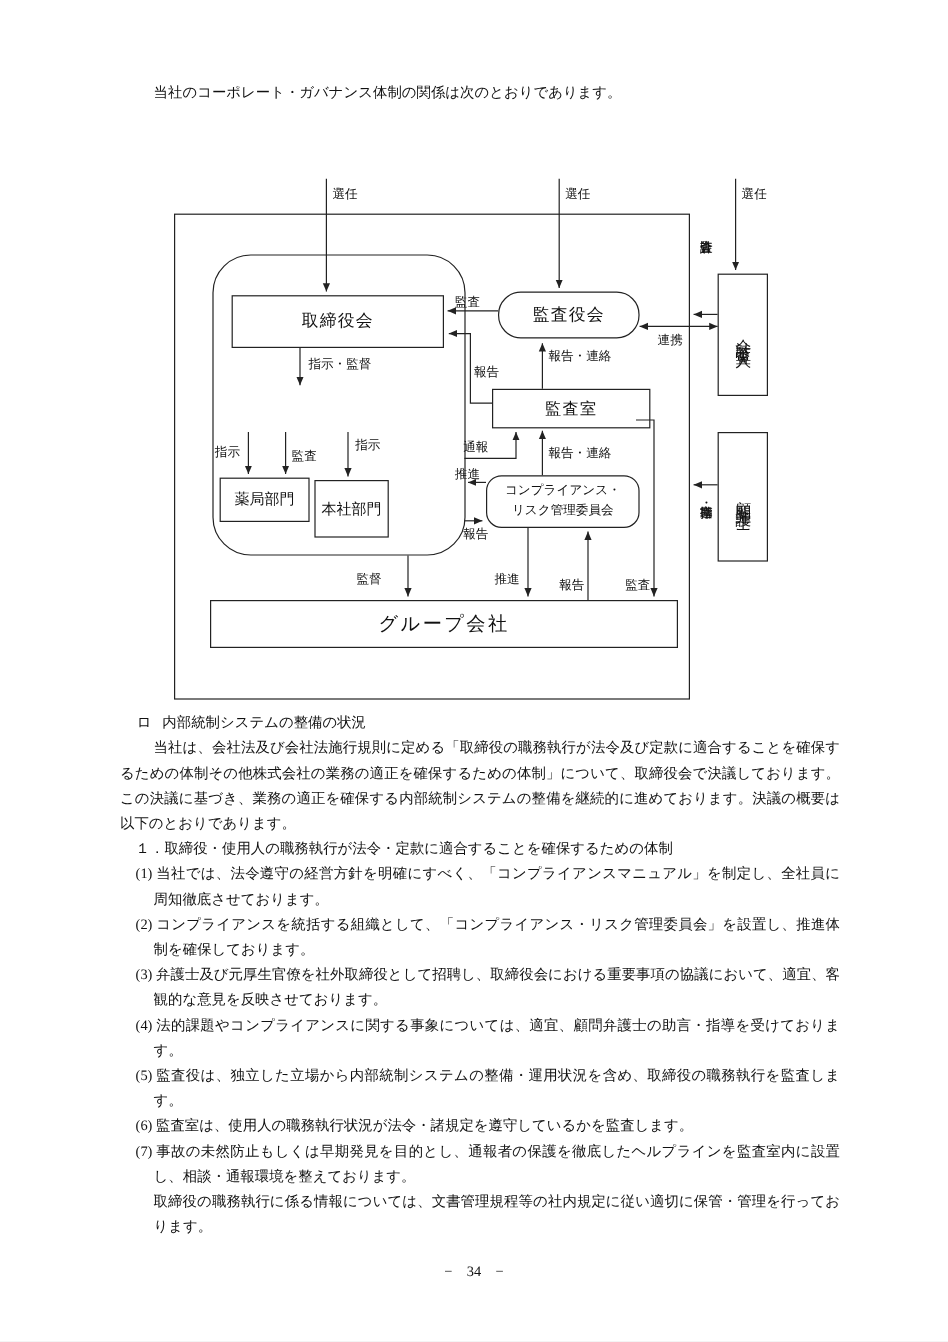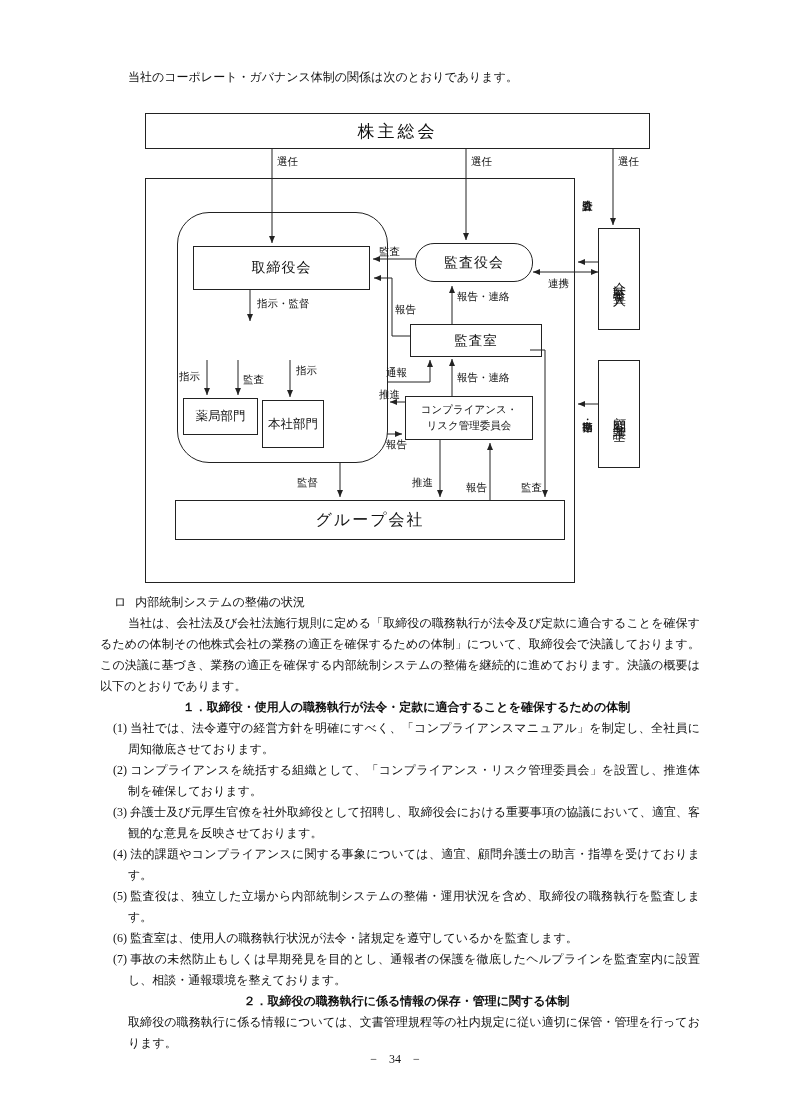"株主総会" div.box { html: <div> <span>株主総会</span> </div> -> none }
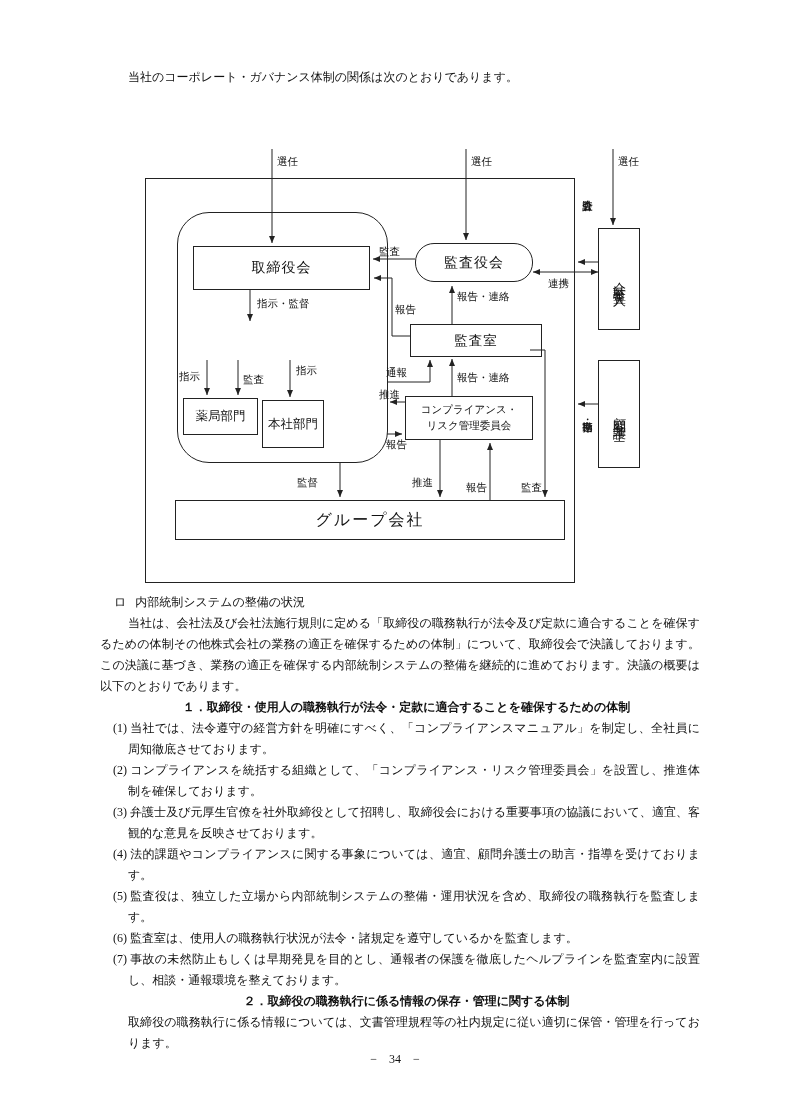"コンプライアンス・" .two-line { border-radius: none -> 13px }
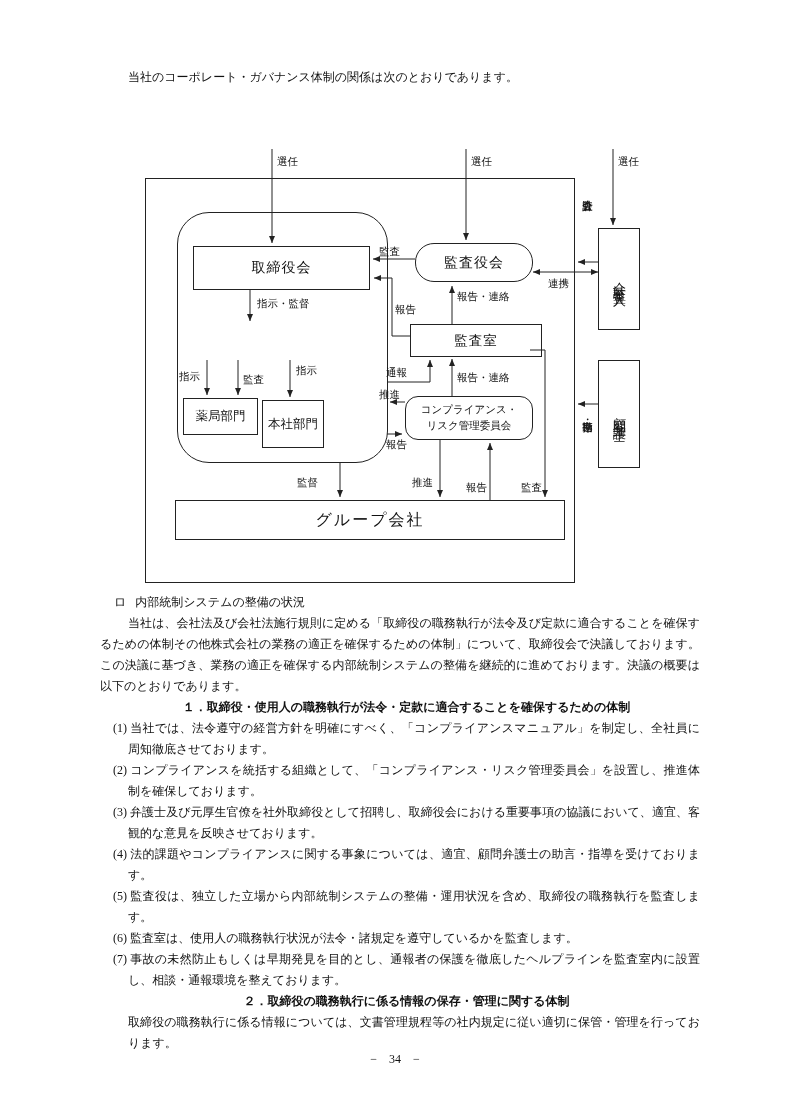"１．取締役・使用人の職務執行が法令・定款に適合することを確保するための体制" .sub-title { font-weight: bold -> none; text-align: center -> left }
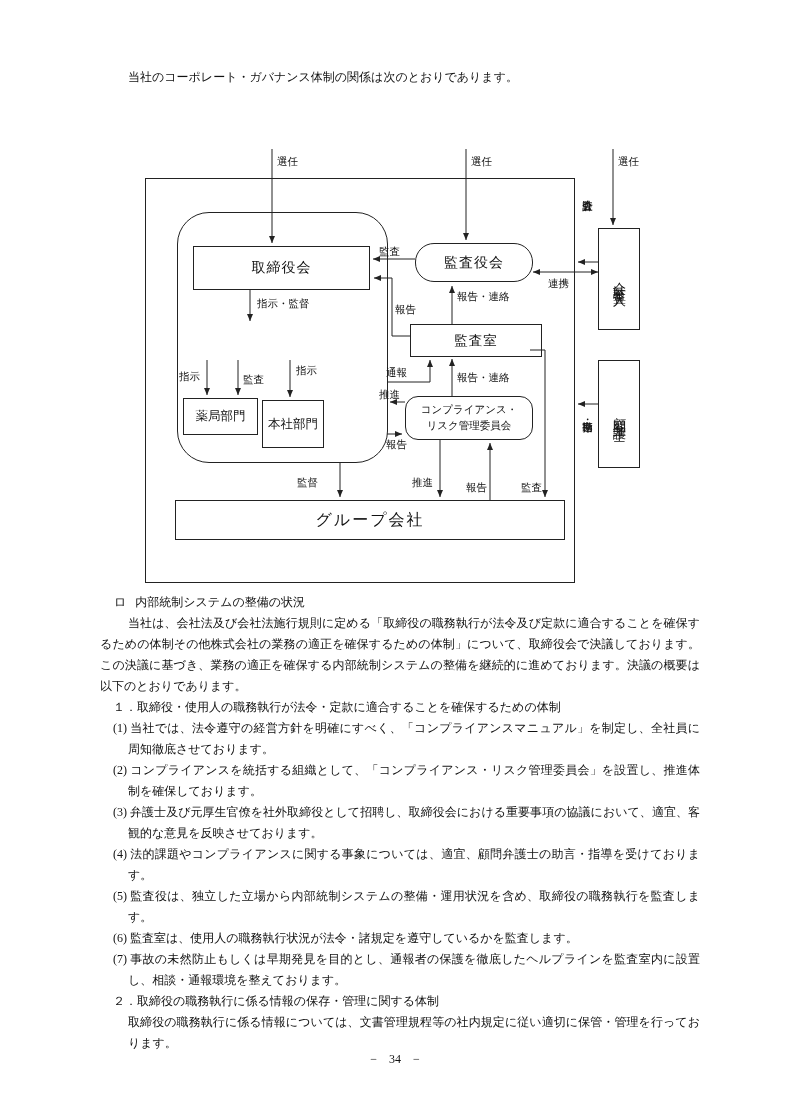"２．取締役の職務執行に係る情報の保存・管理に関する体制" div.sub-title { html: <div>２．取締役の職務執行に係る情報の保存・管理に関する体制</div> -> none }
